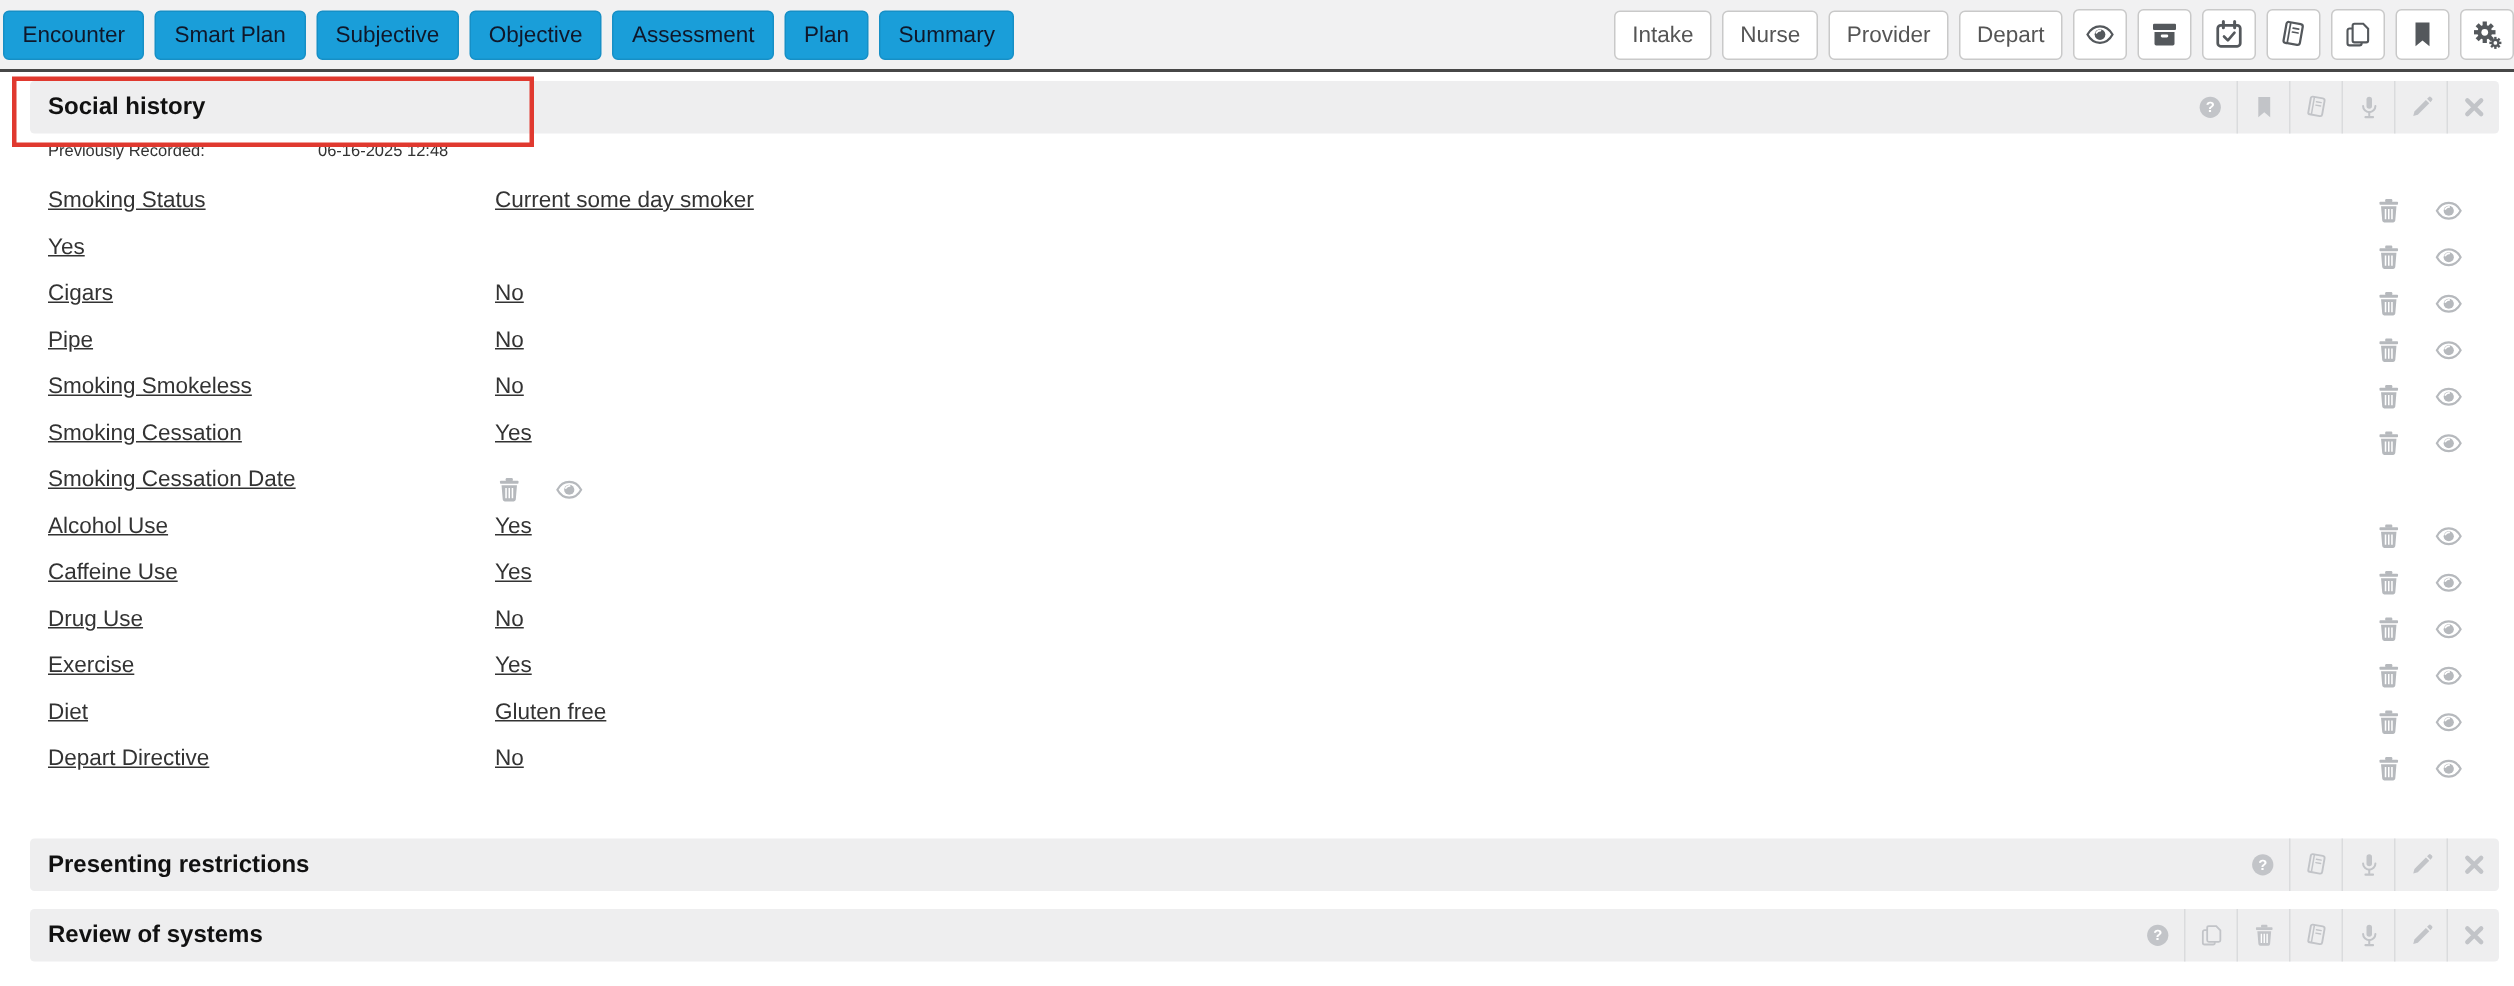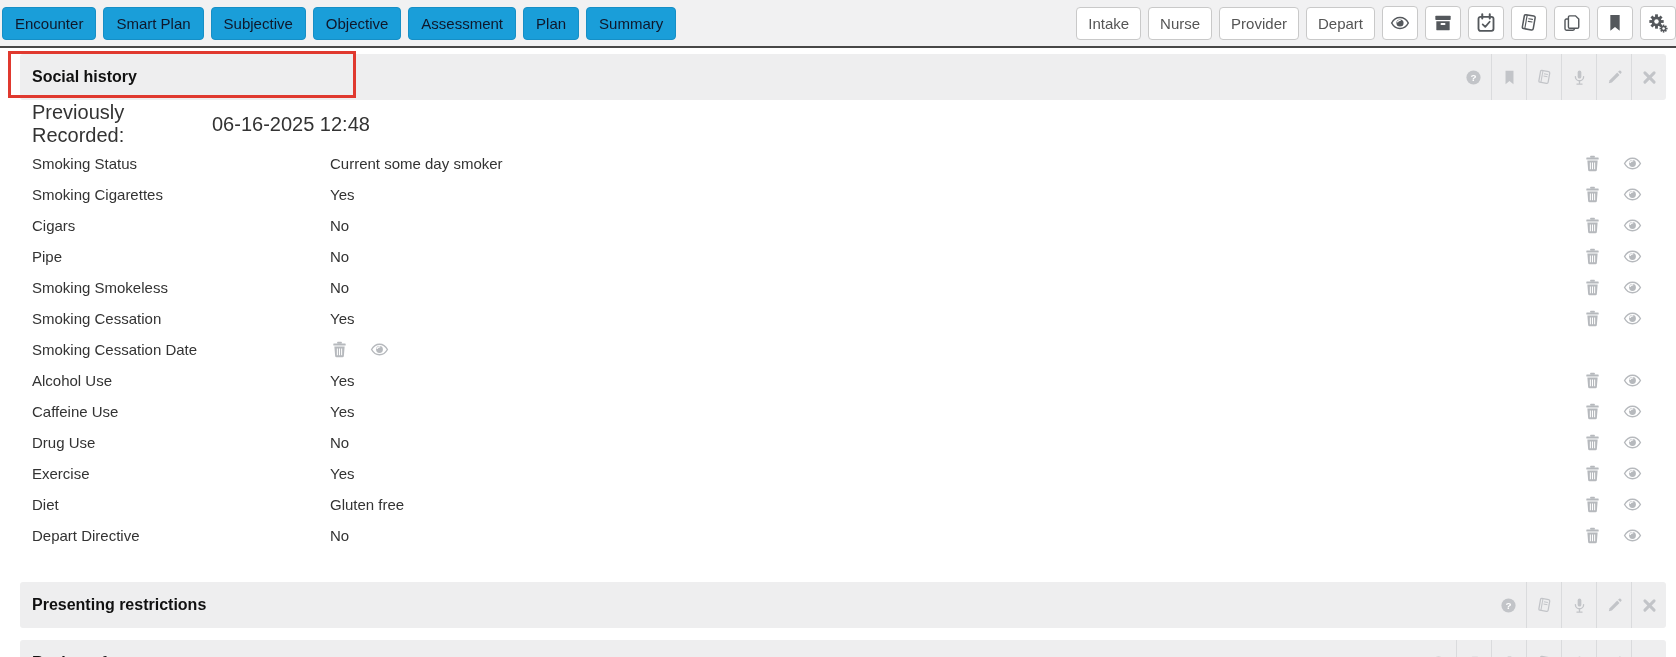"Social history" .section-bar { height: 46px -> 35px }
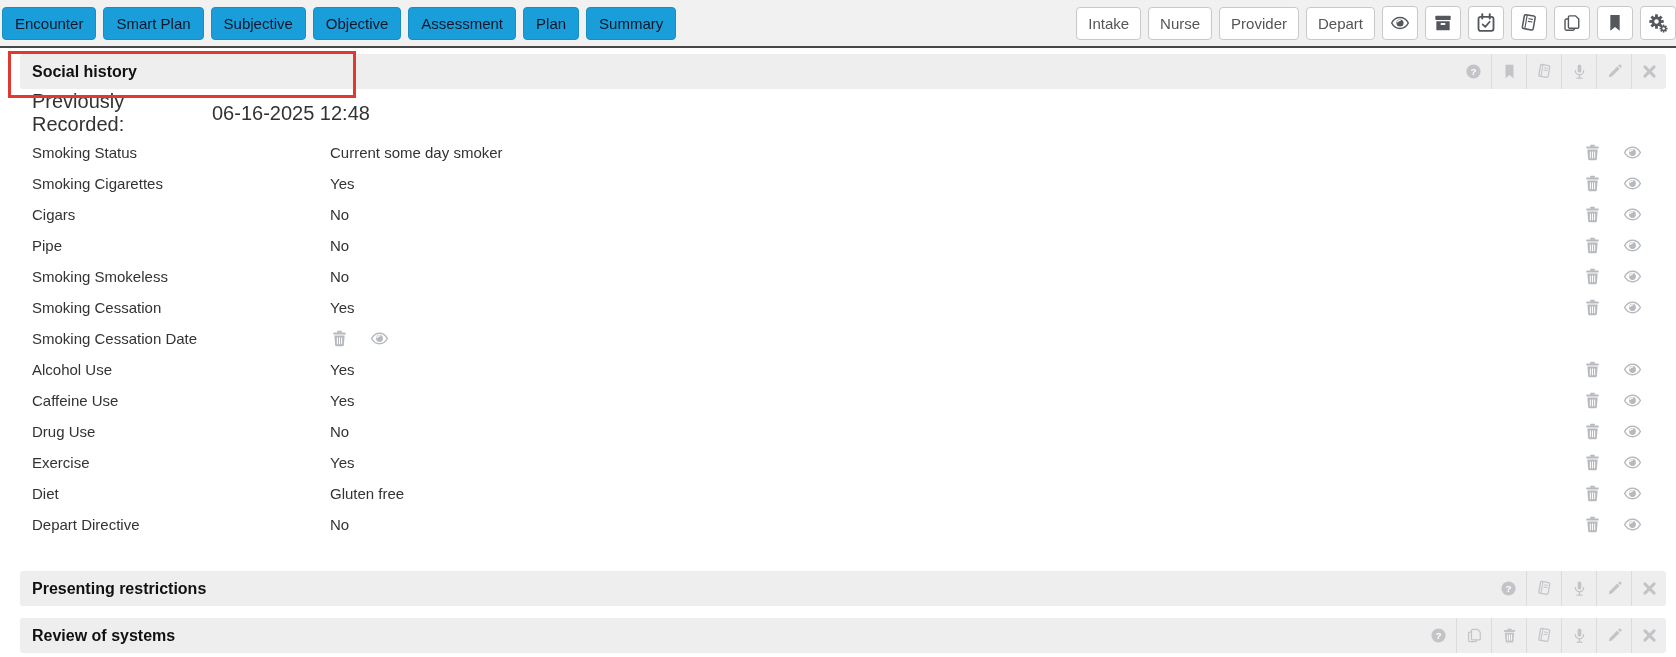"Previously Recorded:" .prev-row { font-size: 20px -> 11px; margin-top: 12px -> none }
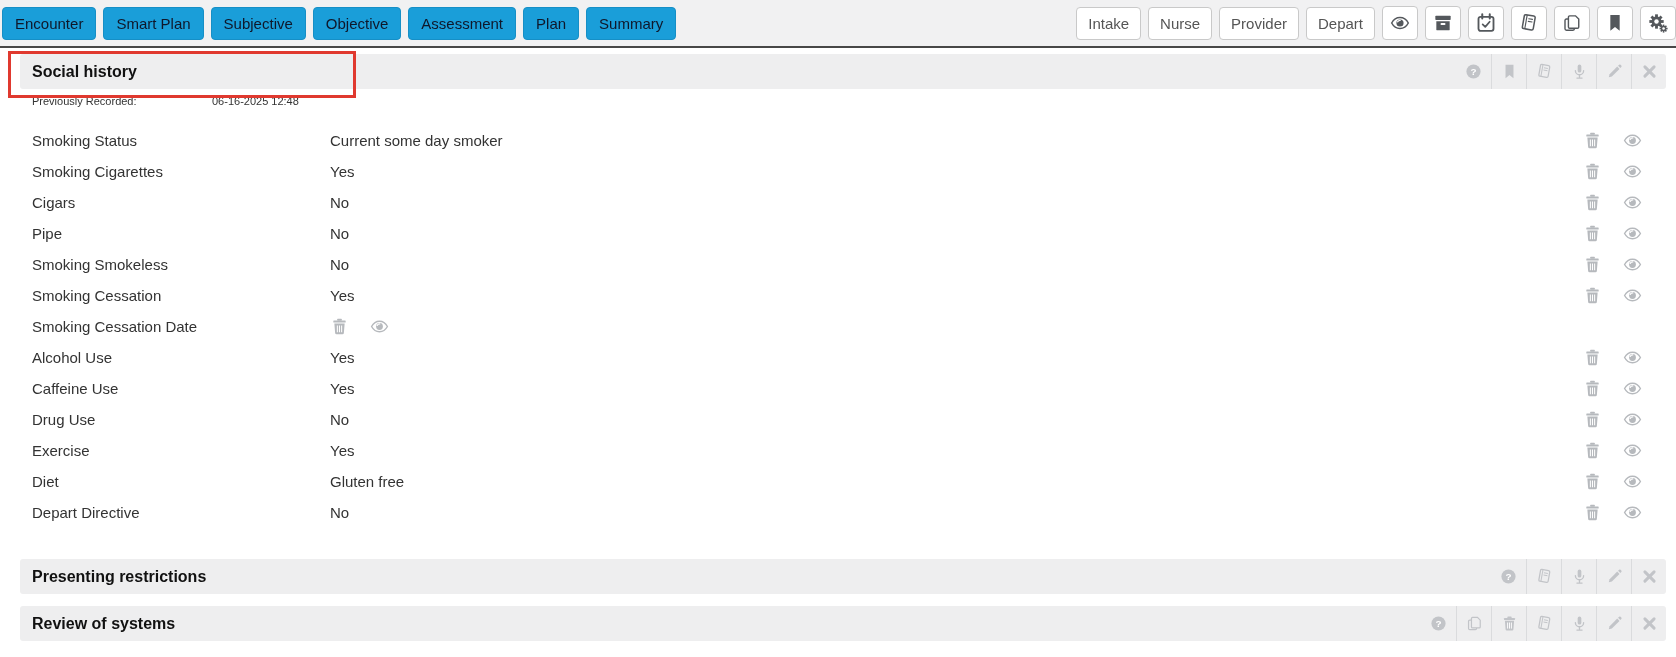"Smoking Status" .data-row { align-items: center -> none; text-decoration: none -> underline }
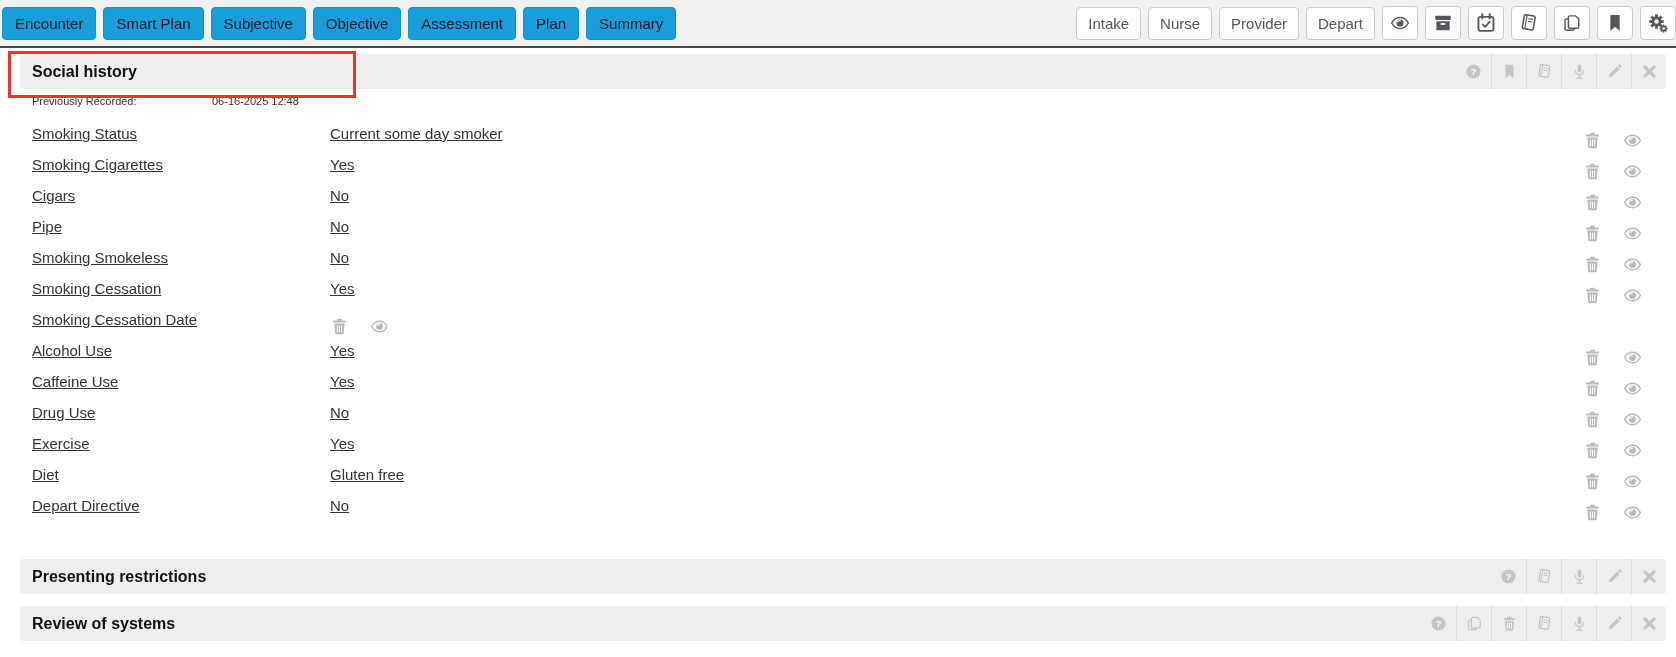"Smoking Cigarettes" span.row-label { html: <span>Smoking Cigarettes</span> -> none }
